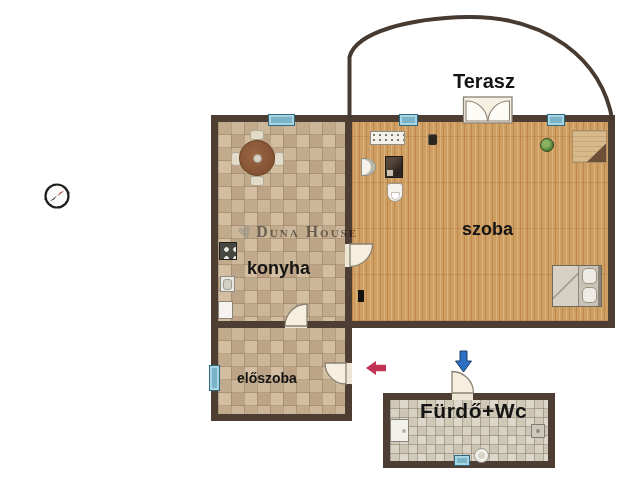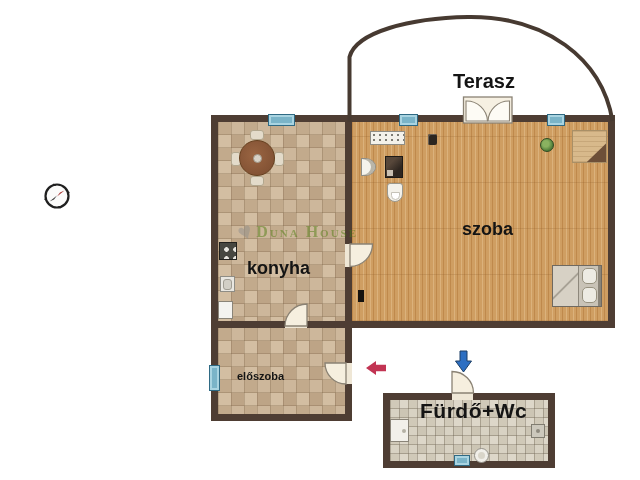"Duna House" #watermark .wm-text { color: #4d7c0f -> #000000 }
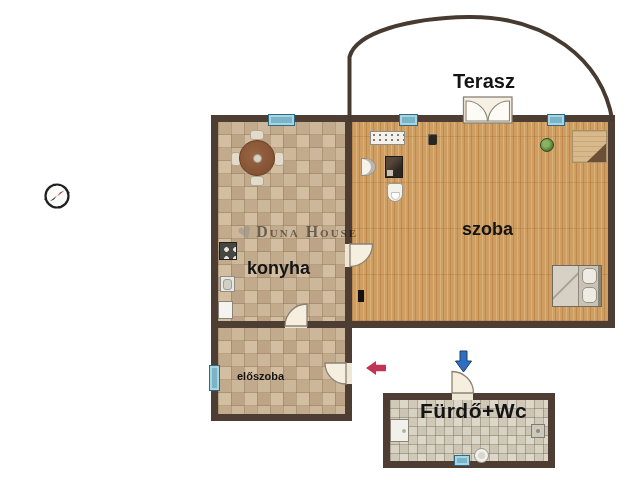"előszoba" div.room-label { font-size: 11px -> 14px }
